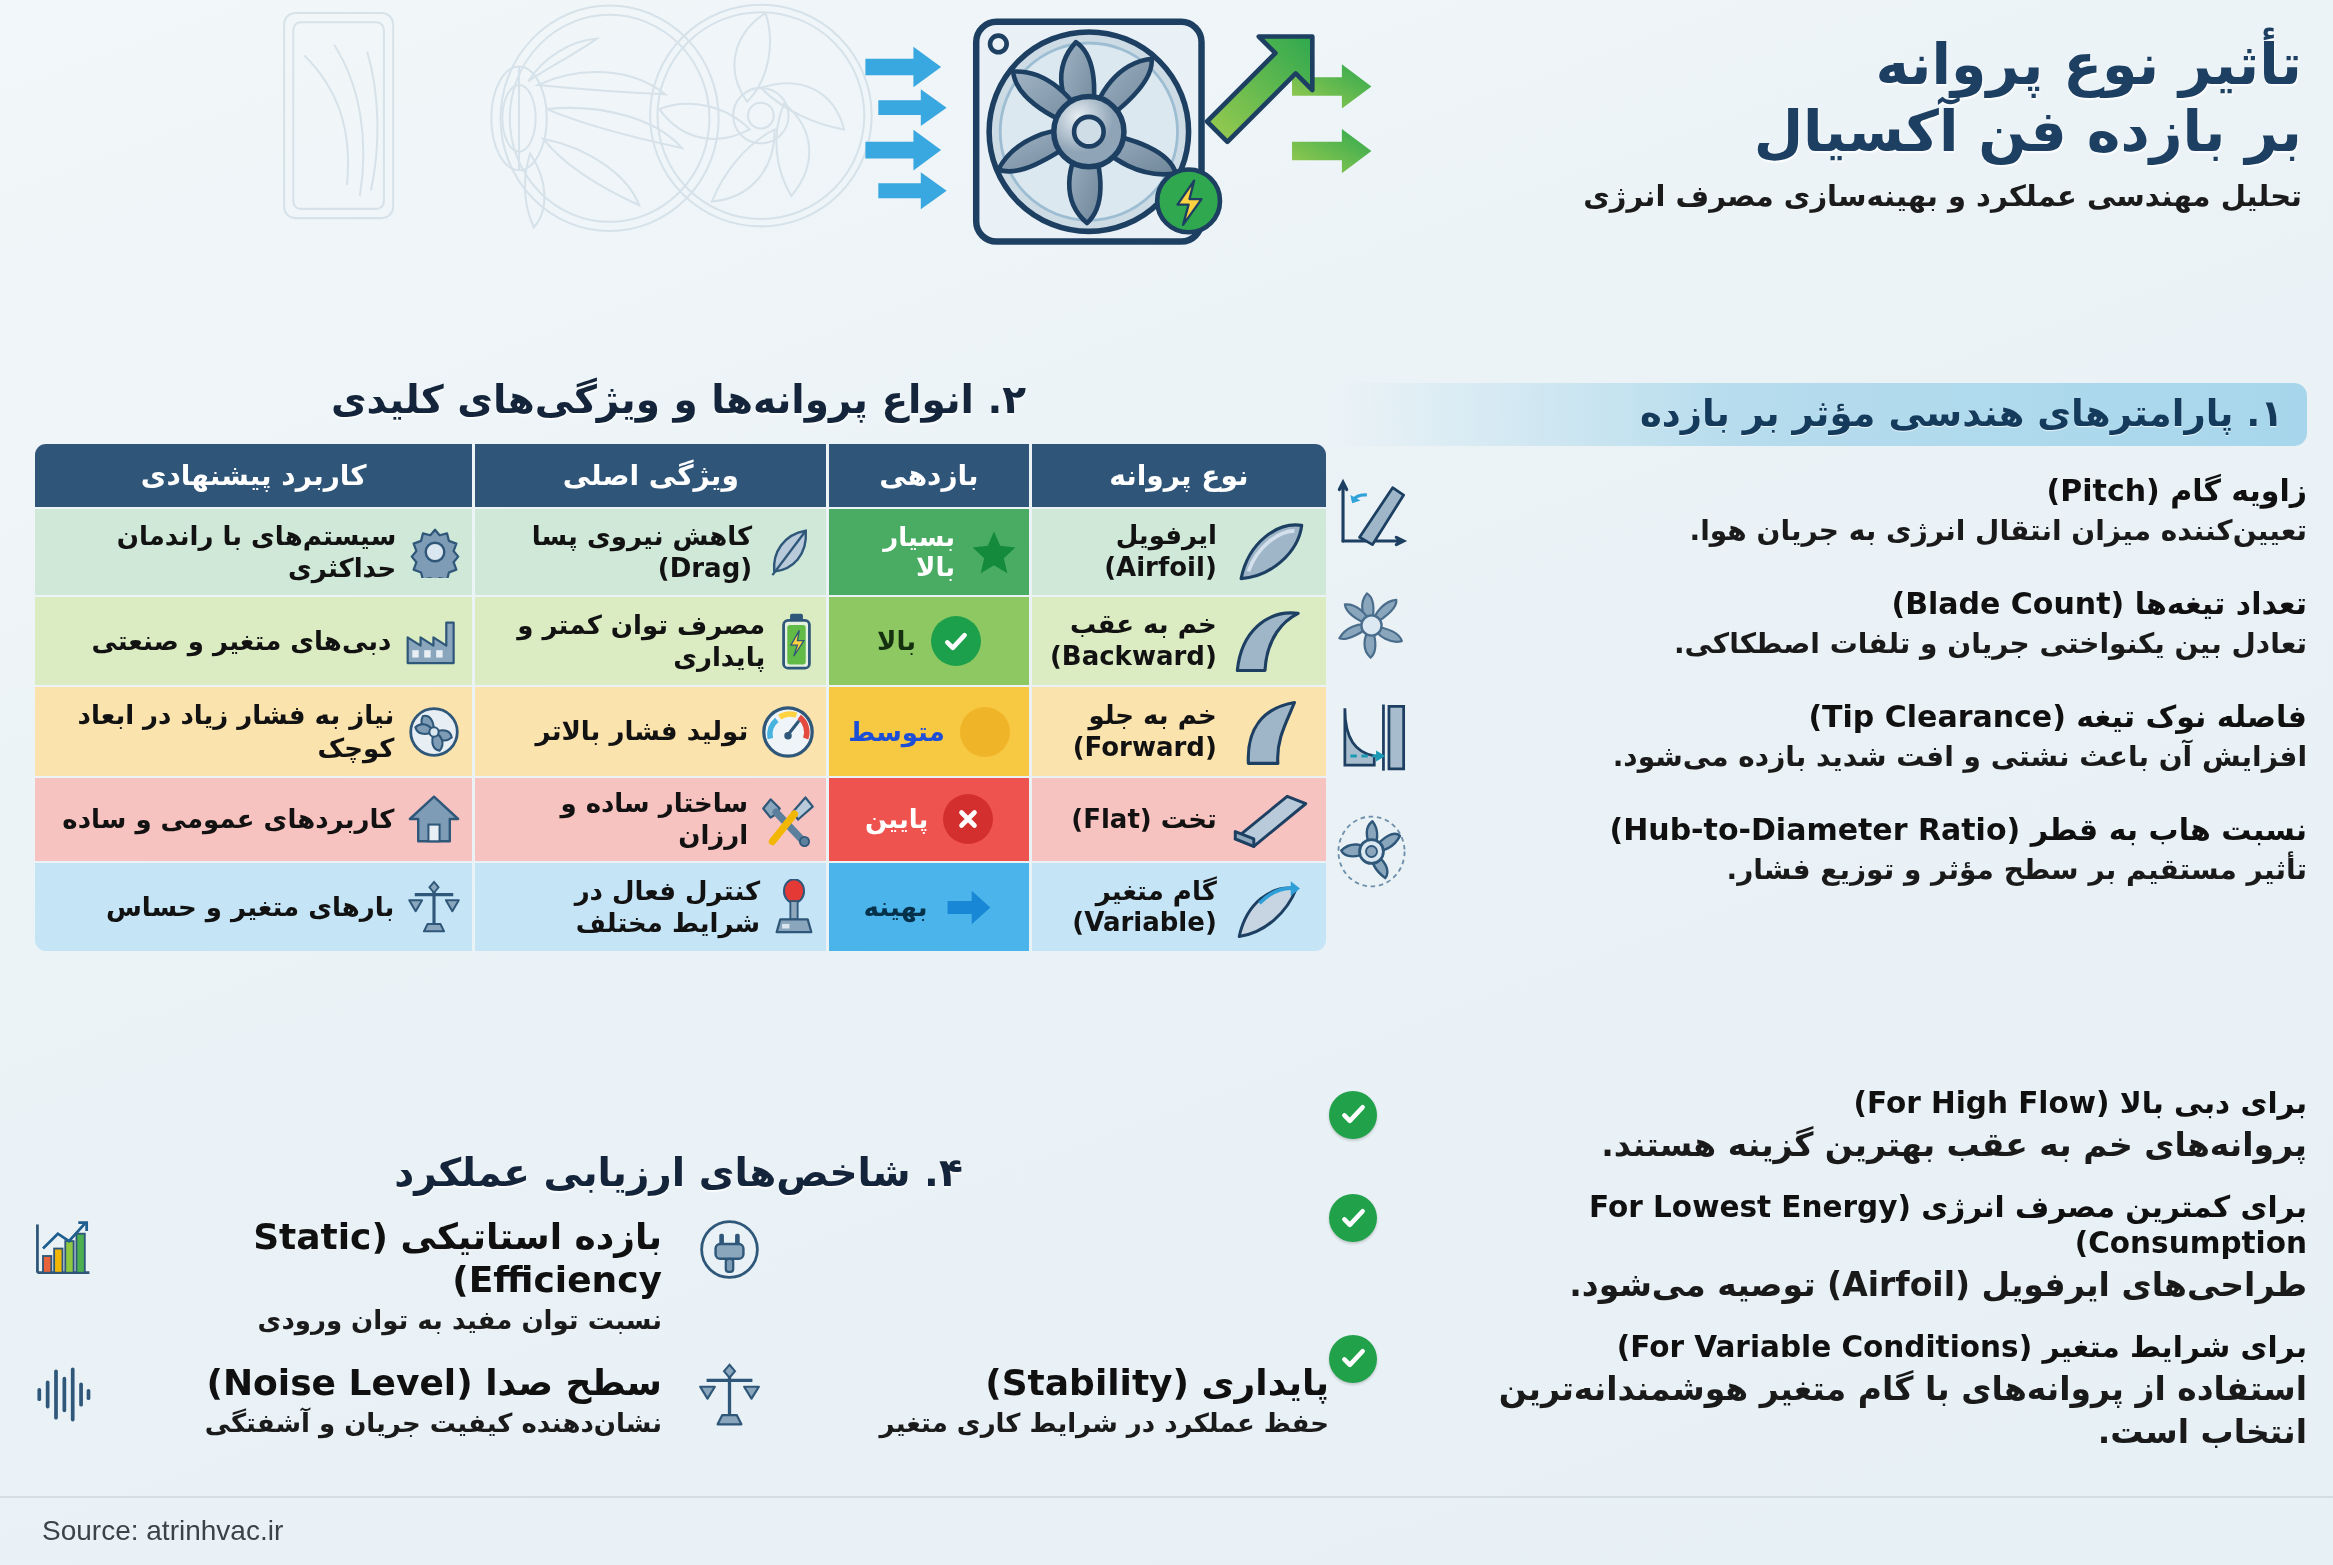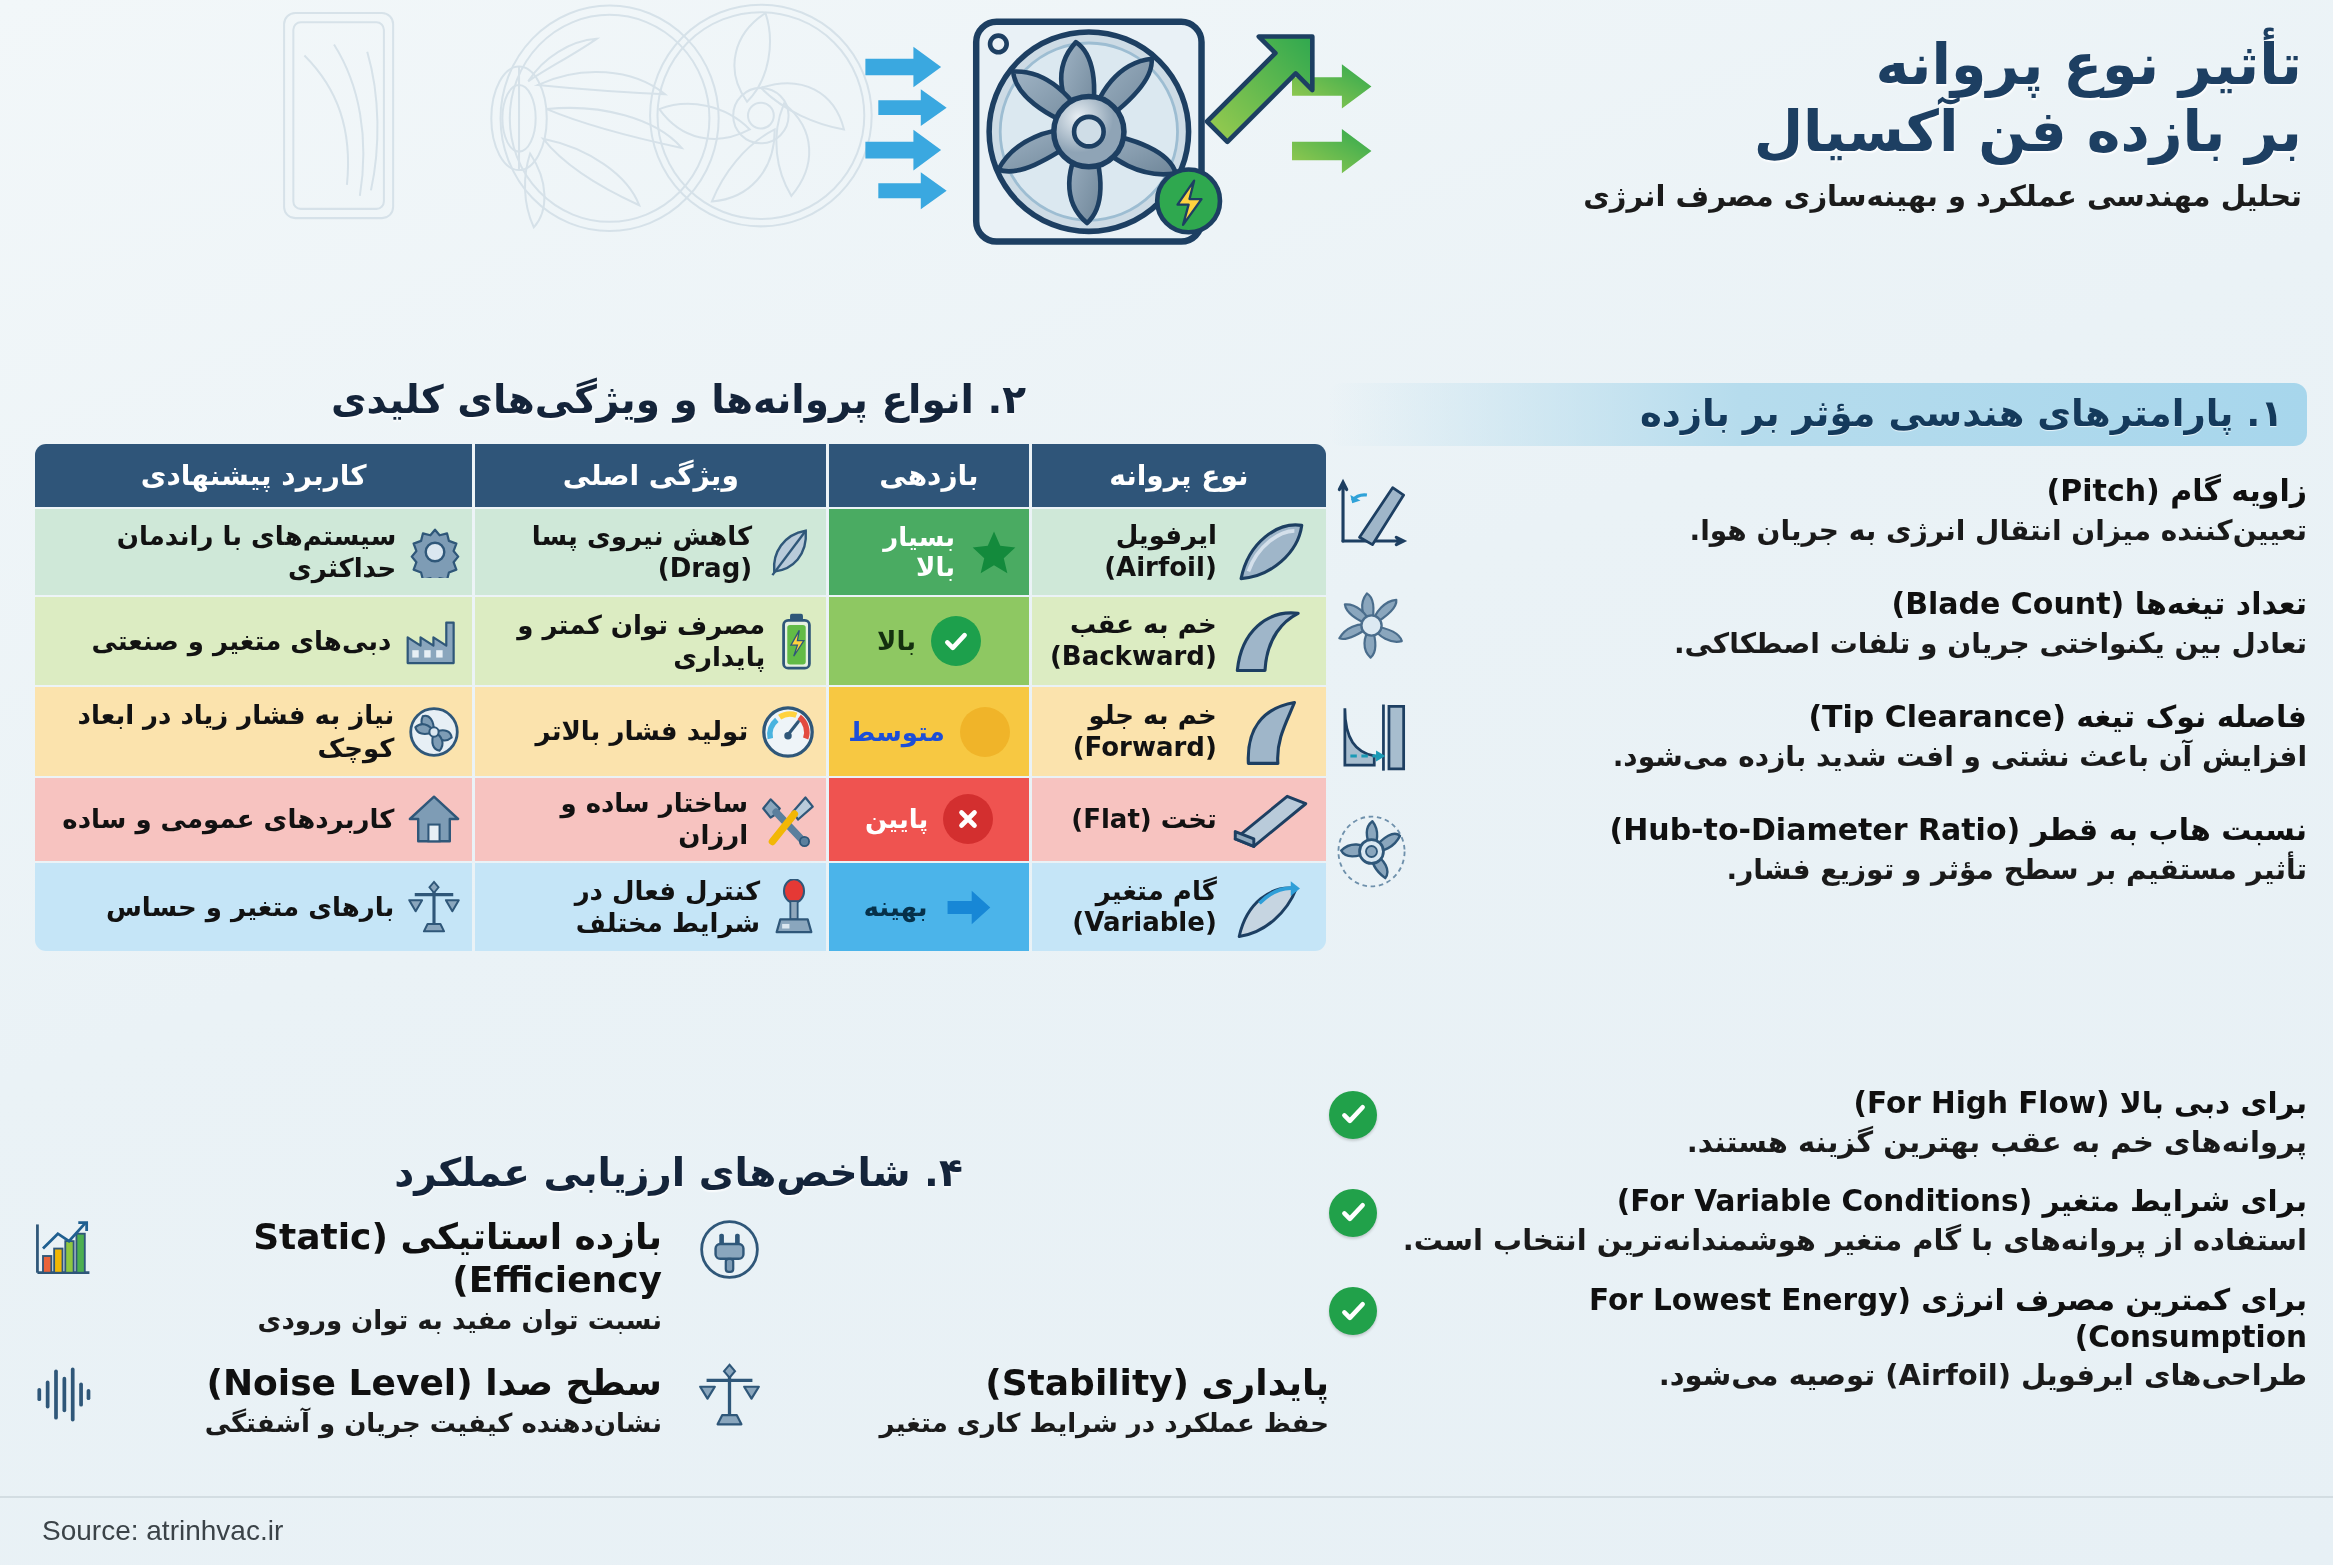"پروانه‌های خم به عقب بهترین" .guide-desc { font-size: 29px -> 33px }
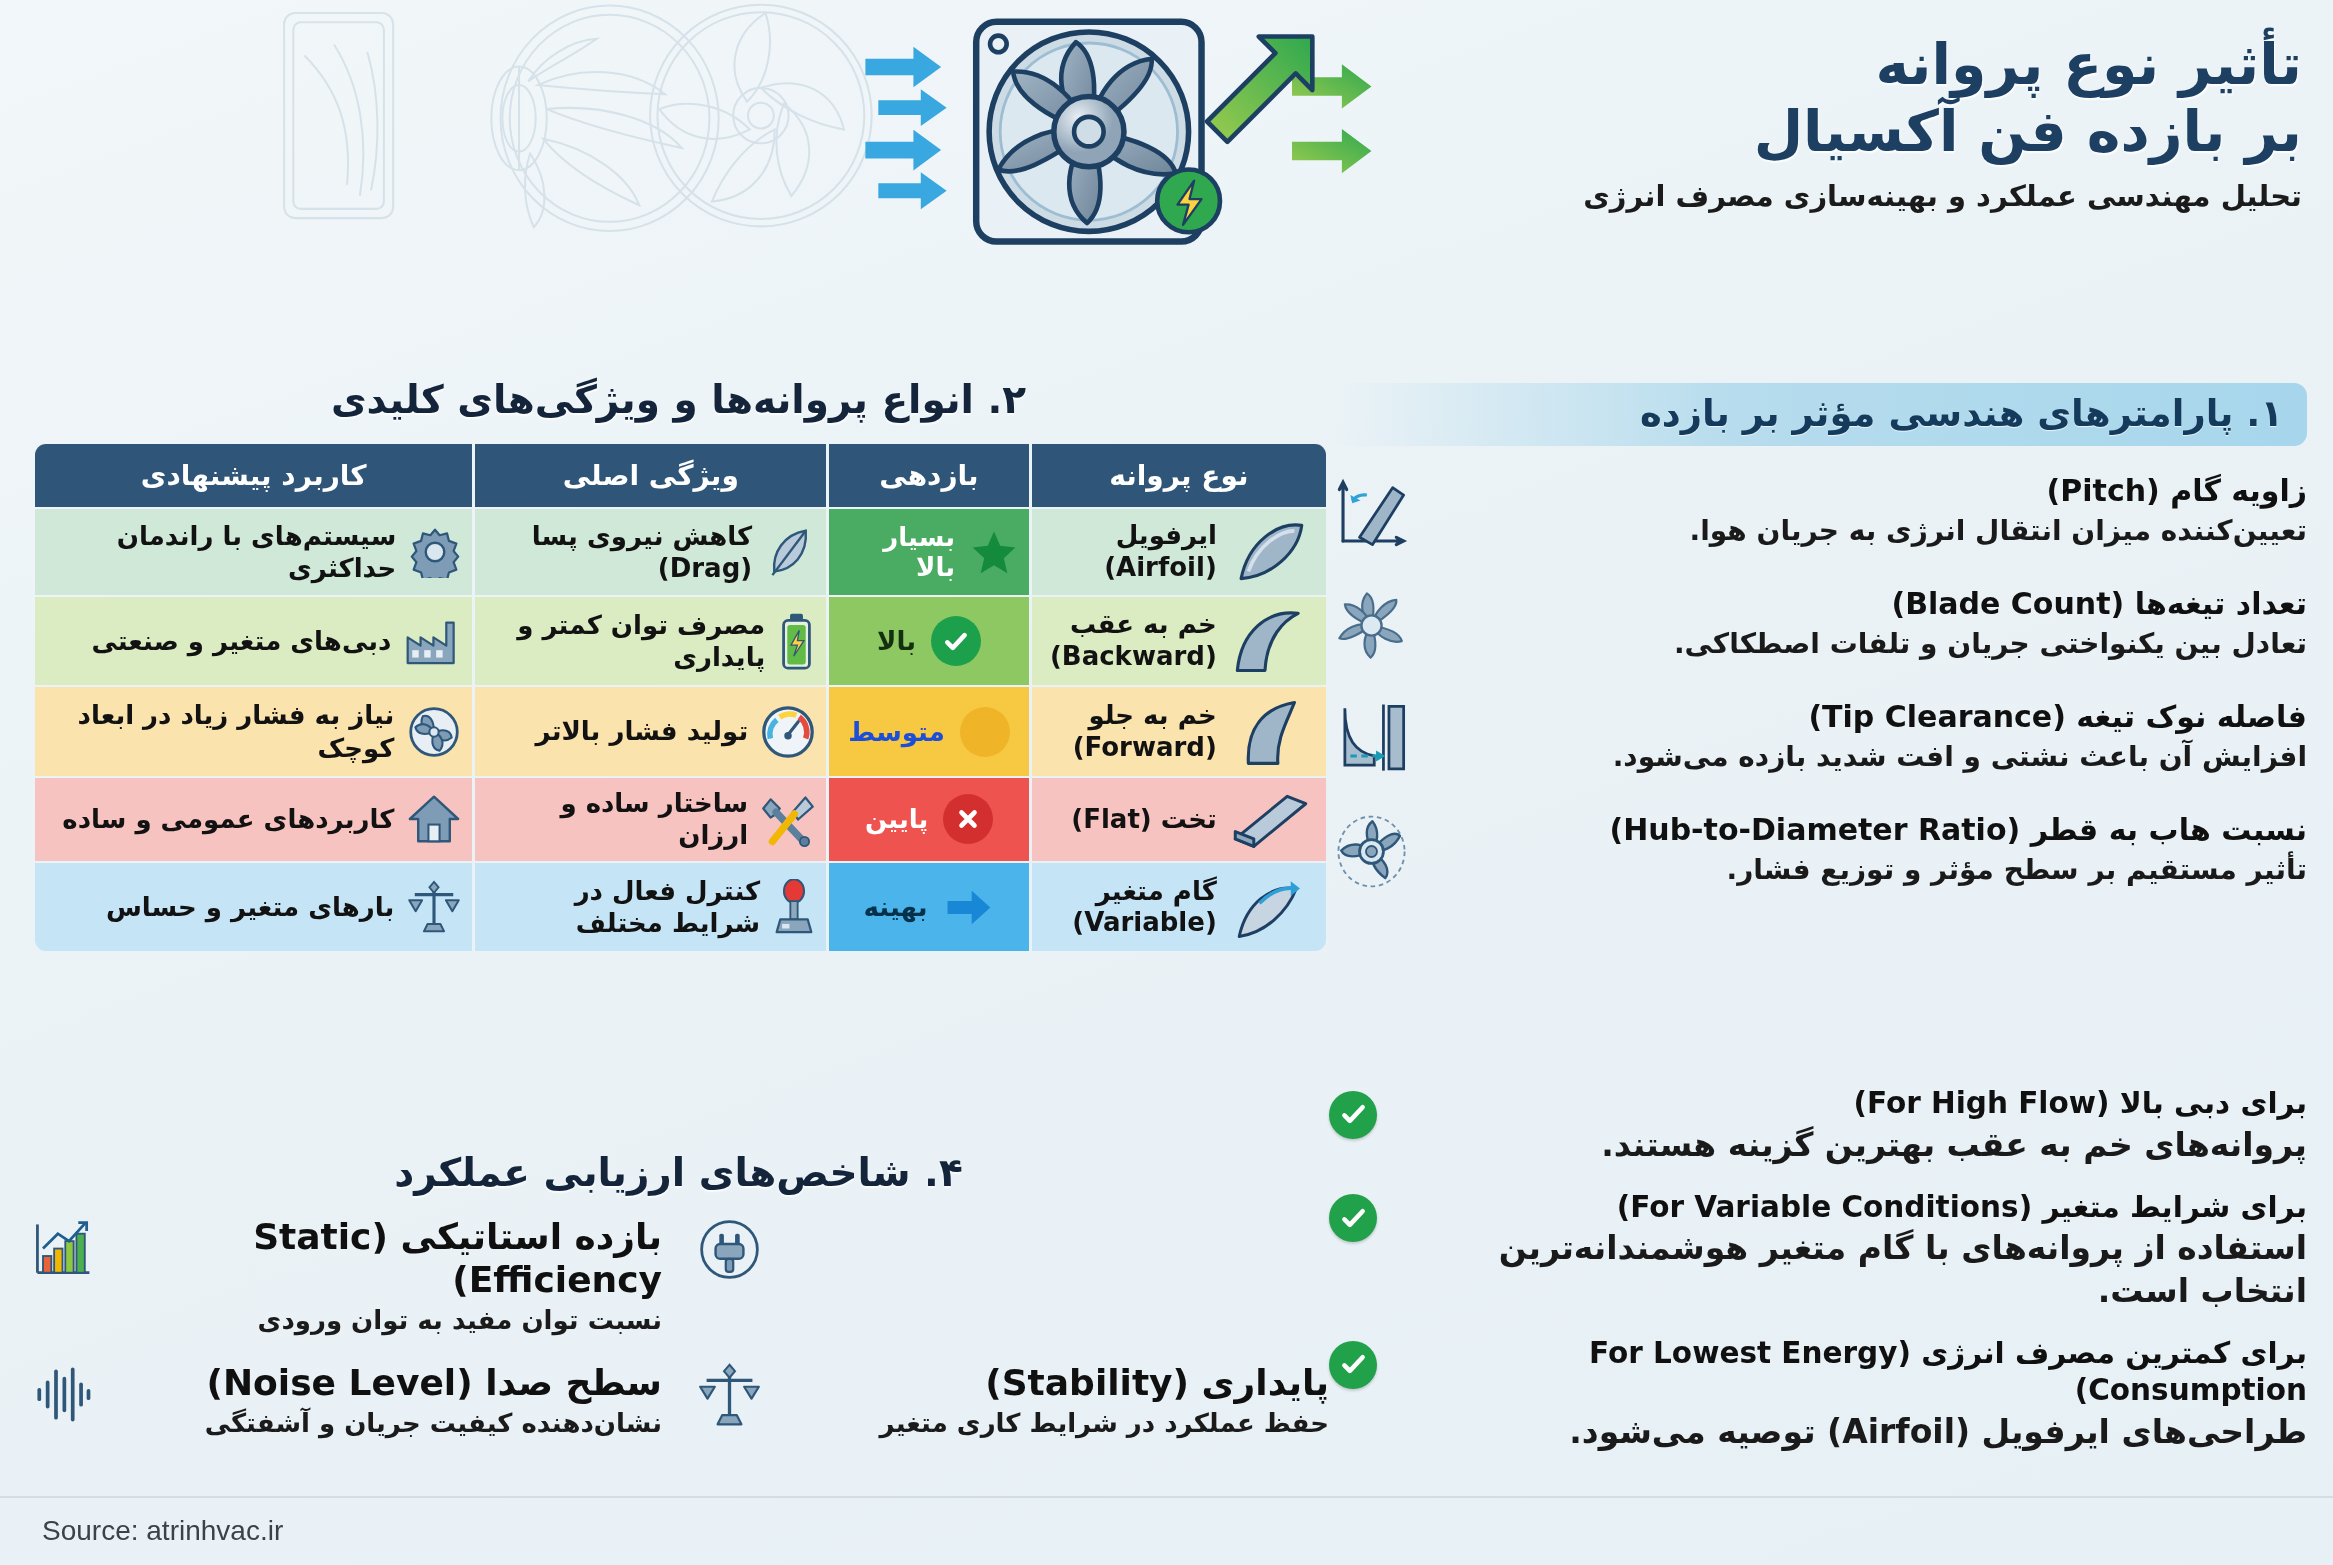"برای شرایط متغیر (For Variable" div.guide-row { order: before "برای کمترین مصرف انرژی (For" -> after "برای کمترین مصرف انرژی (For" }
